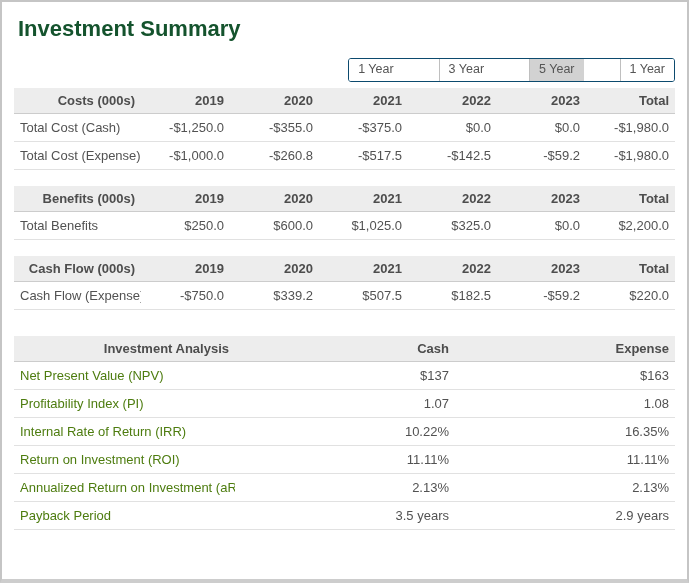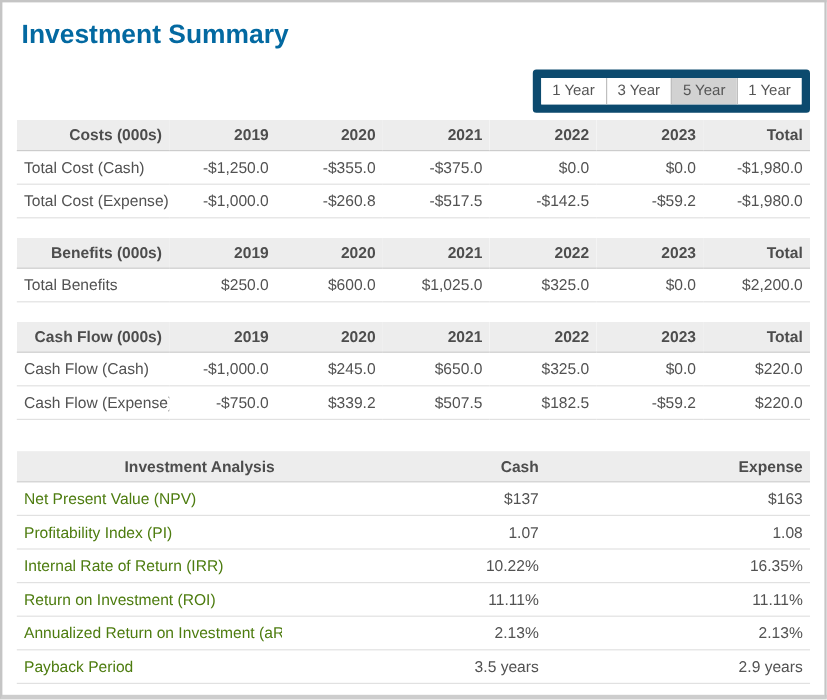"Investment Summary" .page-title { color: #0369a1 -> #14532d }
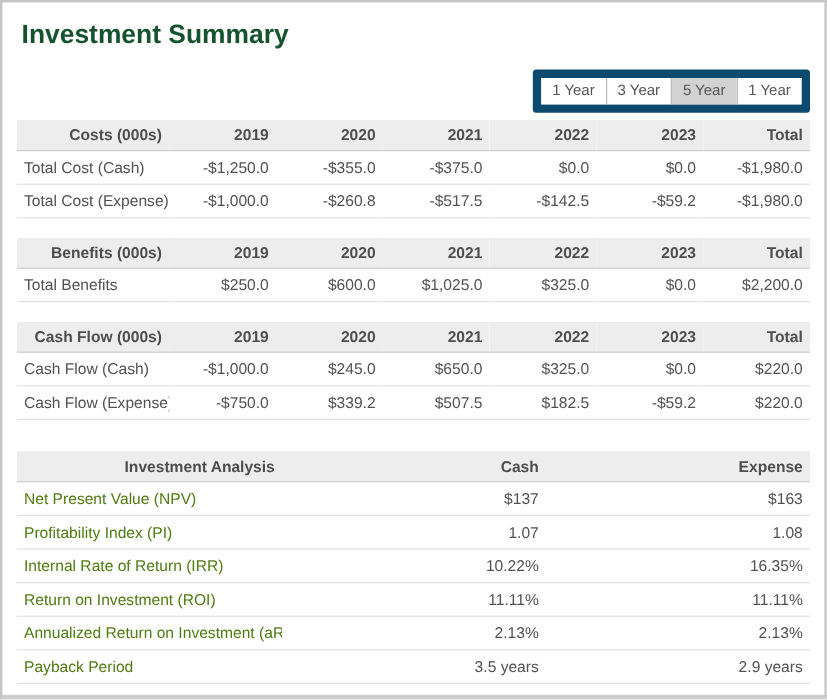"1 Year" .btn-group { border: 7px solid #0c4a6e -> 1px solid #0c4a6e; gap: none -> 36px }
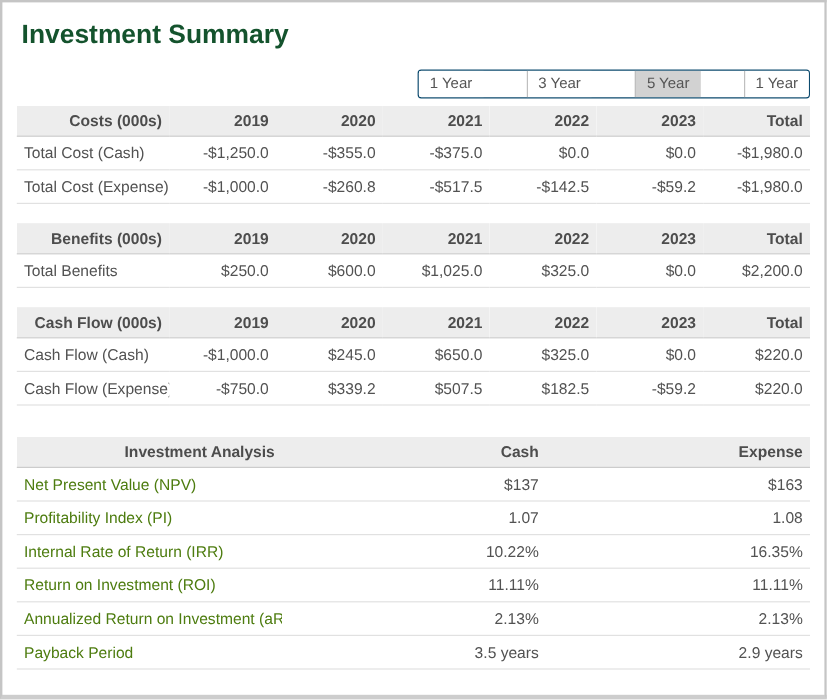"Cash Flow (Cash)" tr { html: <tr> <td>Cash Flow (Cash)</td> <td>-$1,000.0</td> <td>$245.0</td> <td>$650.0</td> <td>$325.0</td> <td>$0.0</td> <td>$220.0</td> </tr> -> none }
